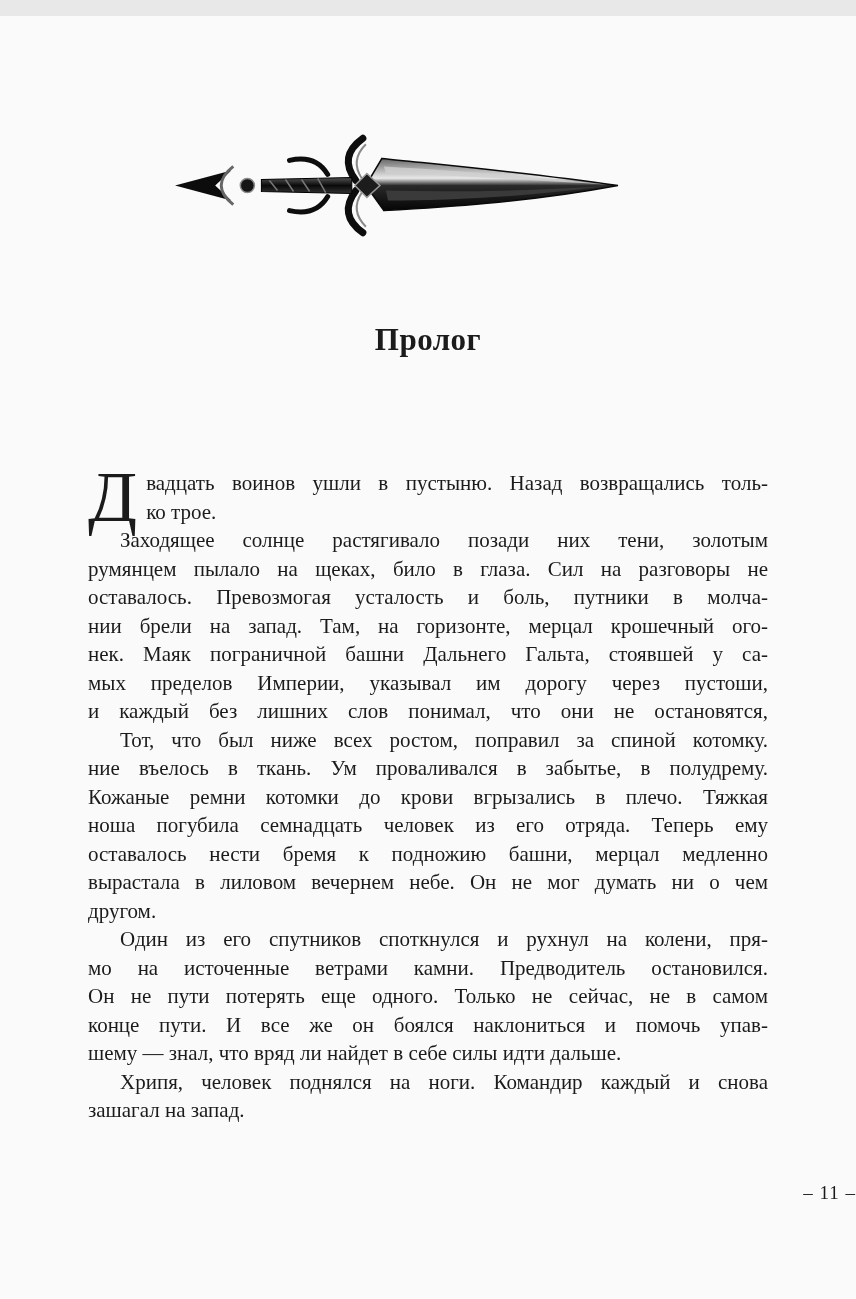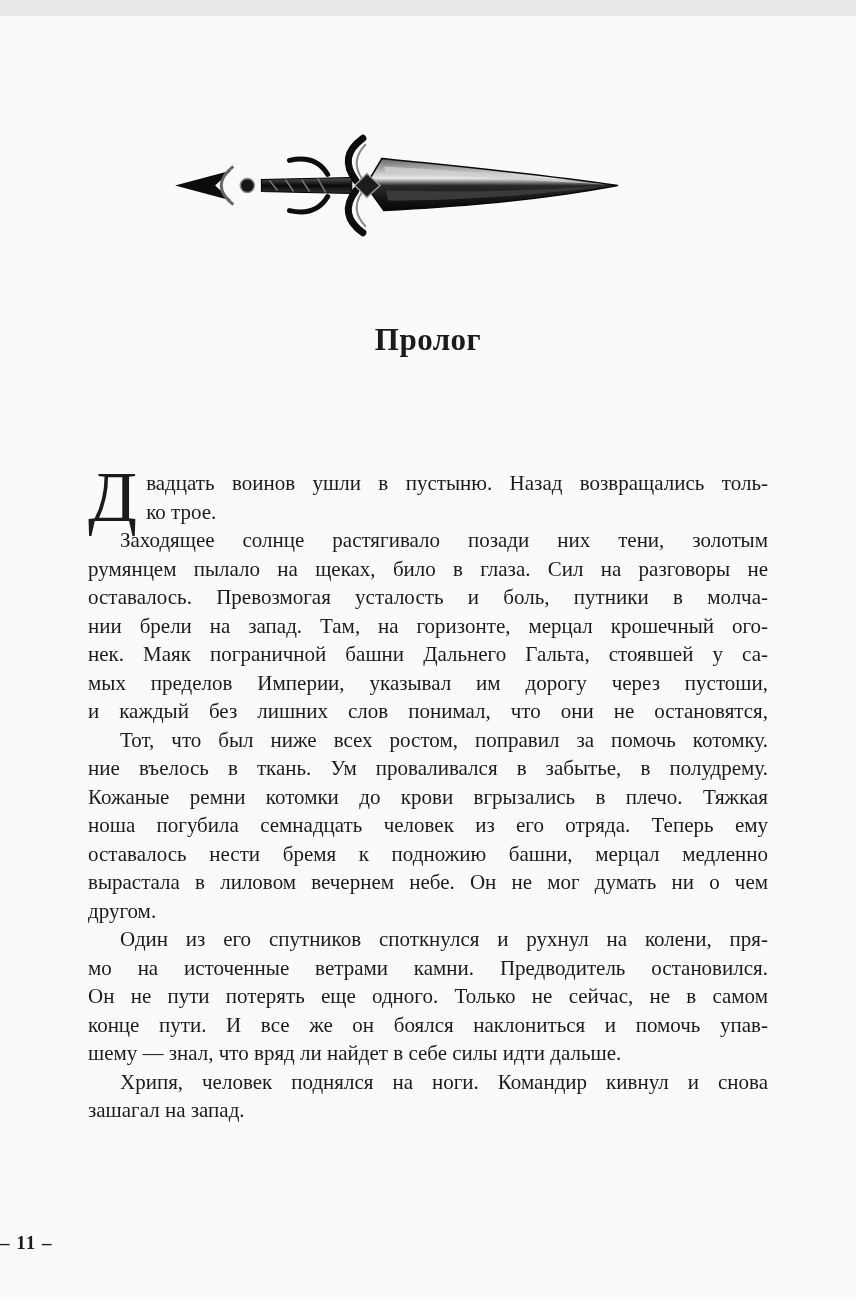"Тот, что был ниже всех" div.line { text: помочь -> спиной }
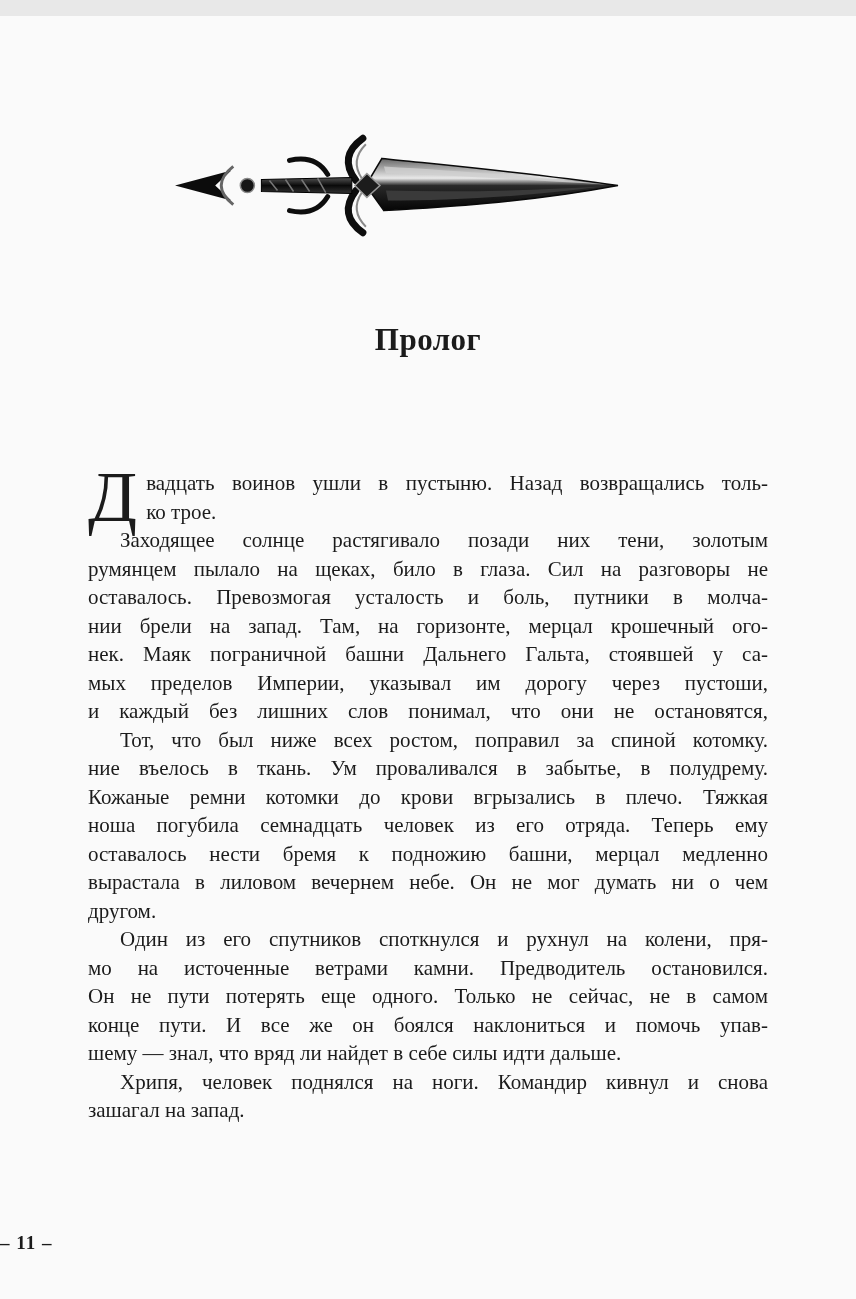"Хрипя, человек поднялся на ноги." div.line { text: кивнул -> каждый }
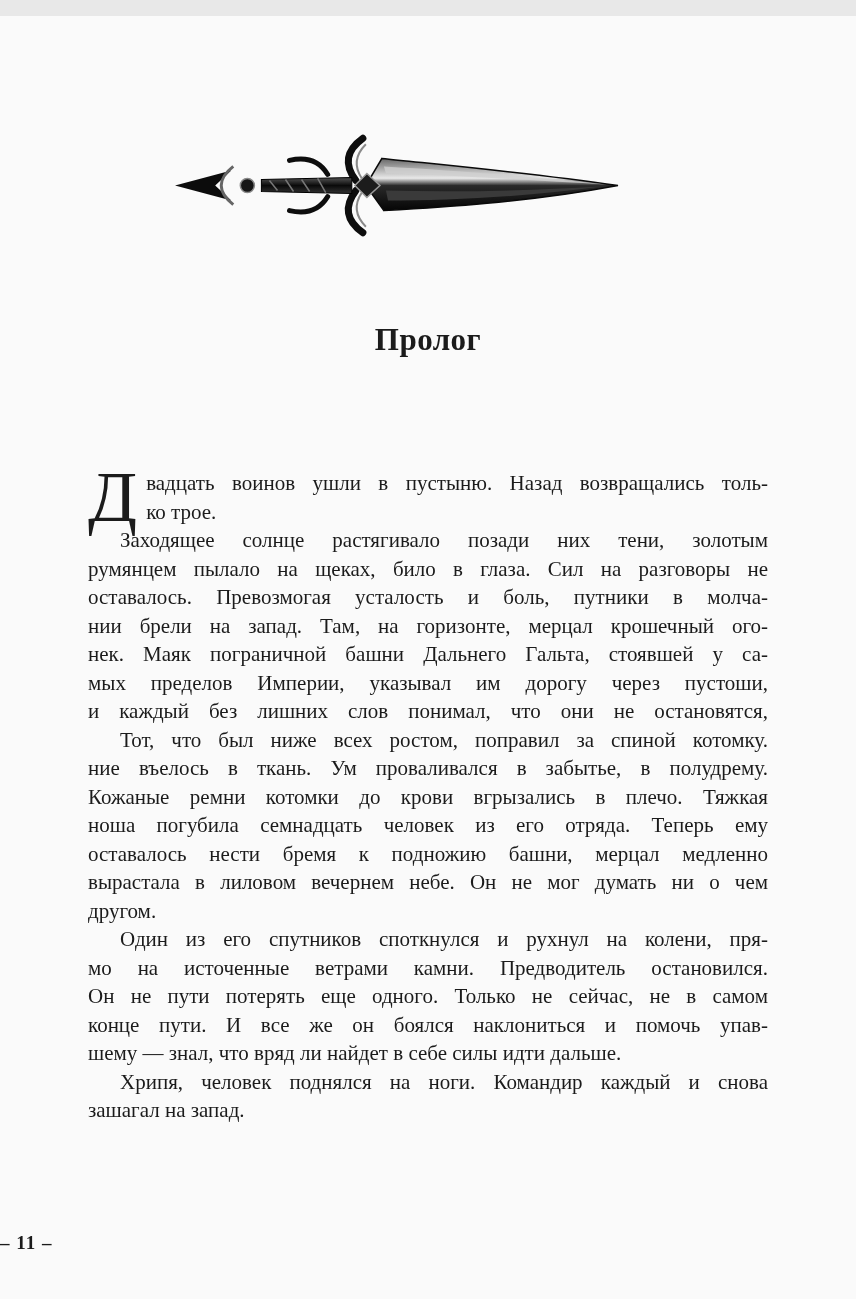"– 11 –" .page-number { font-weight: bold -> normal; text-align: left -> right; top: 1216px -> 1166px }
